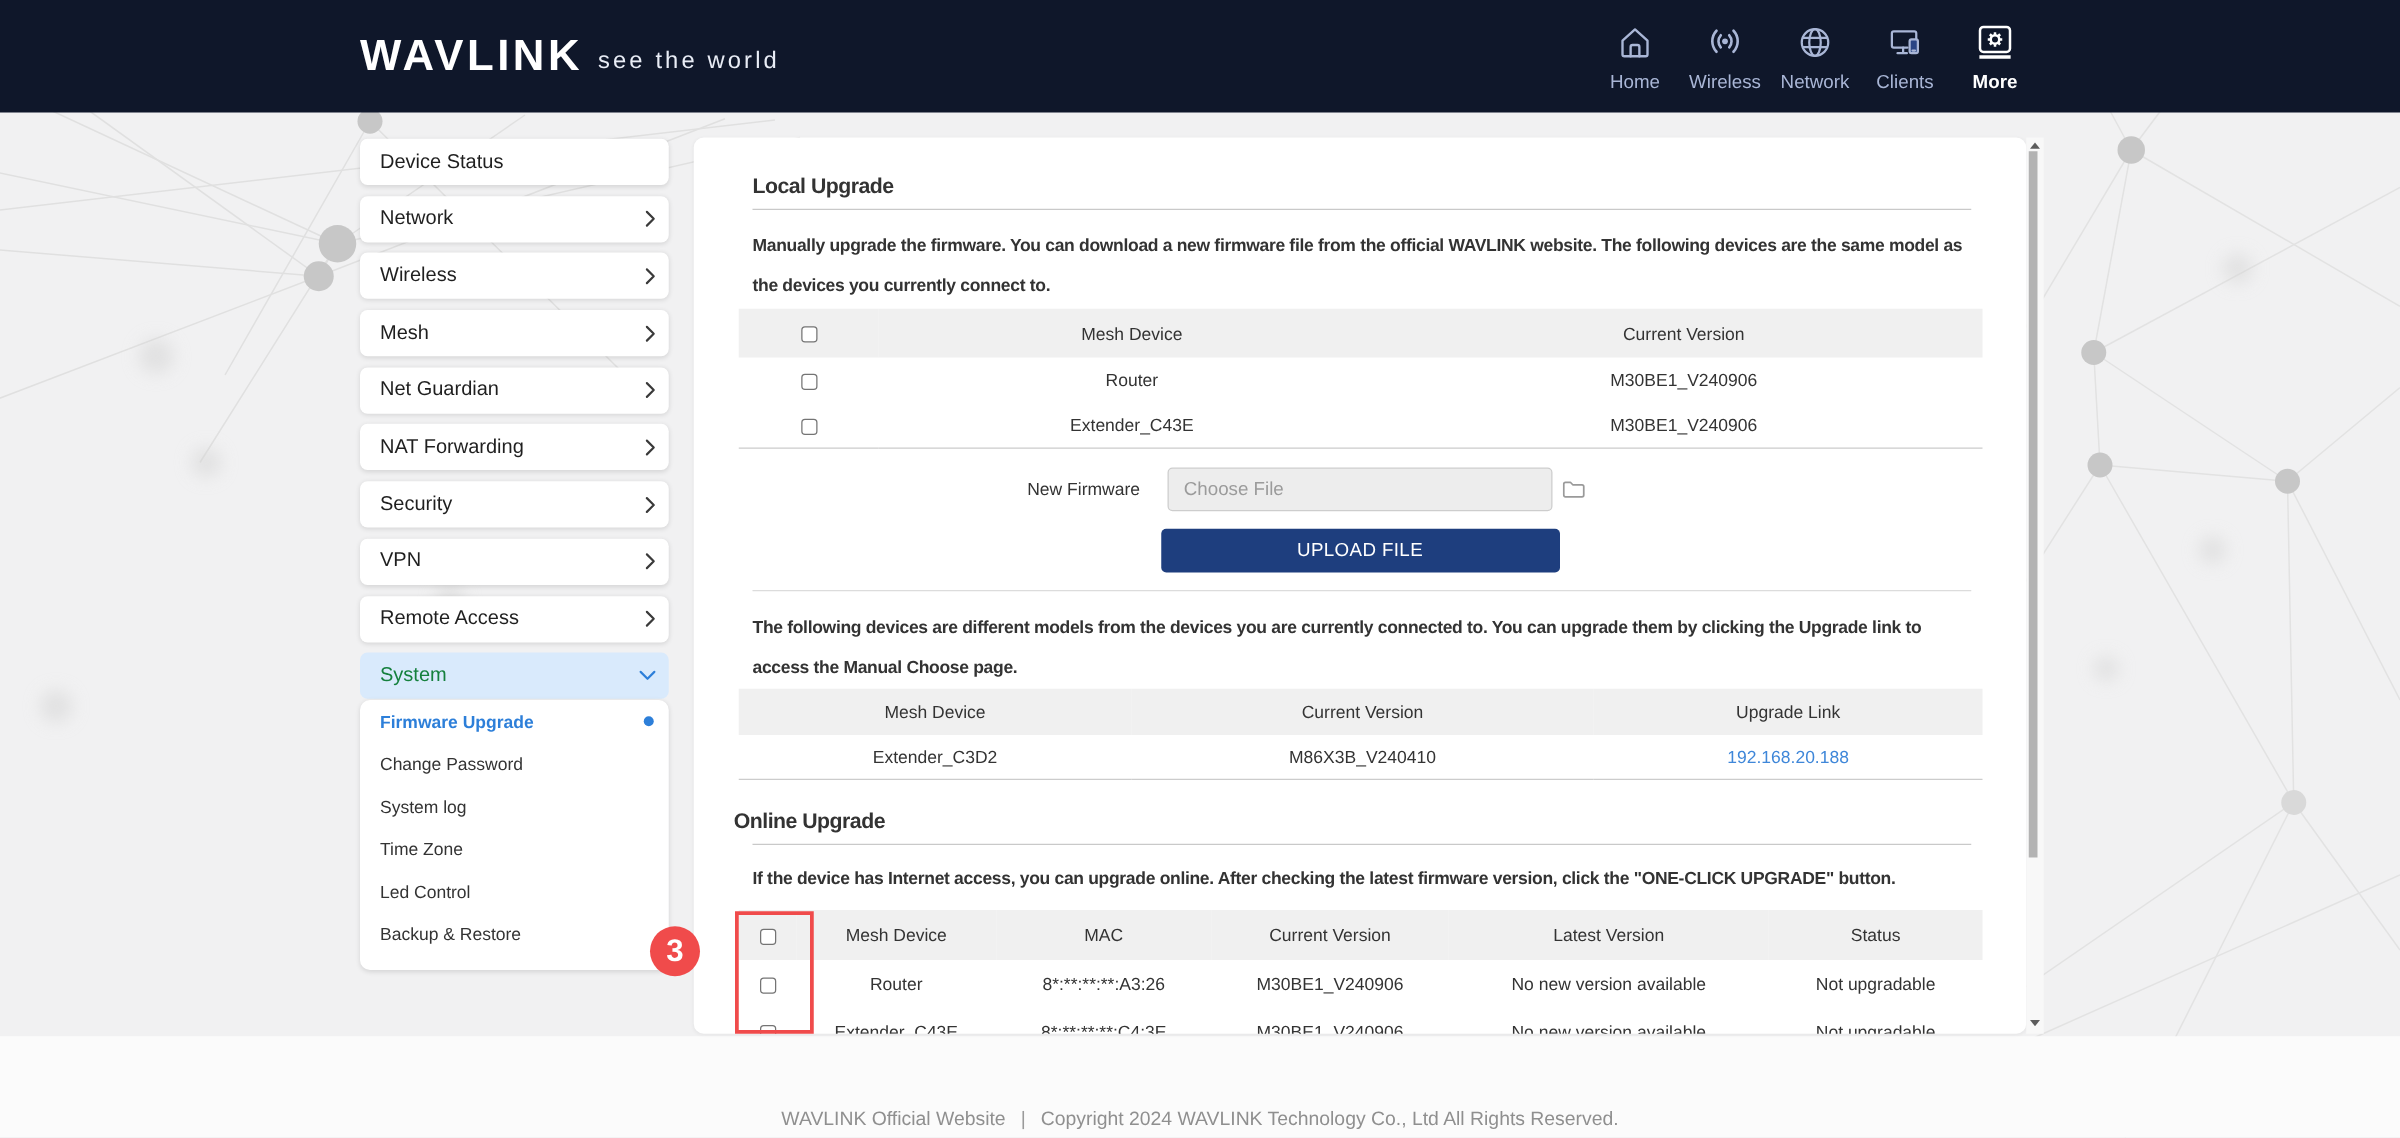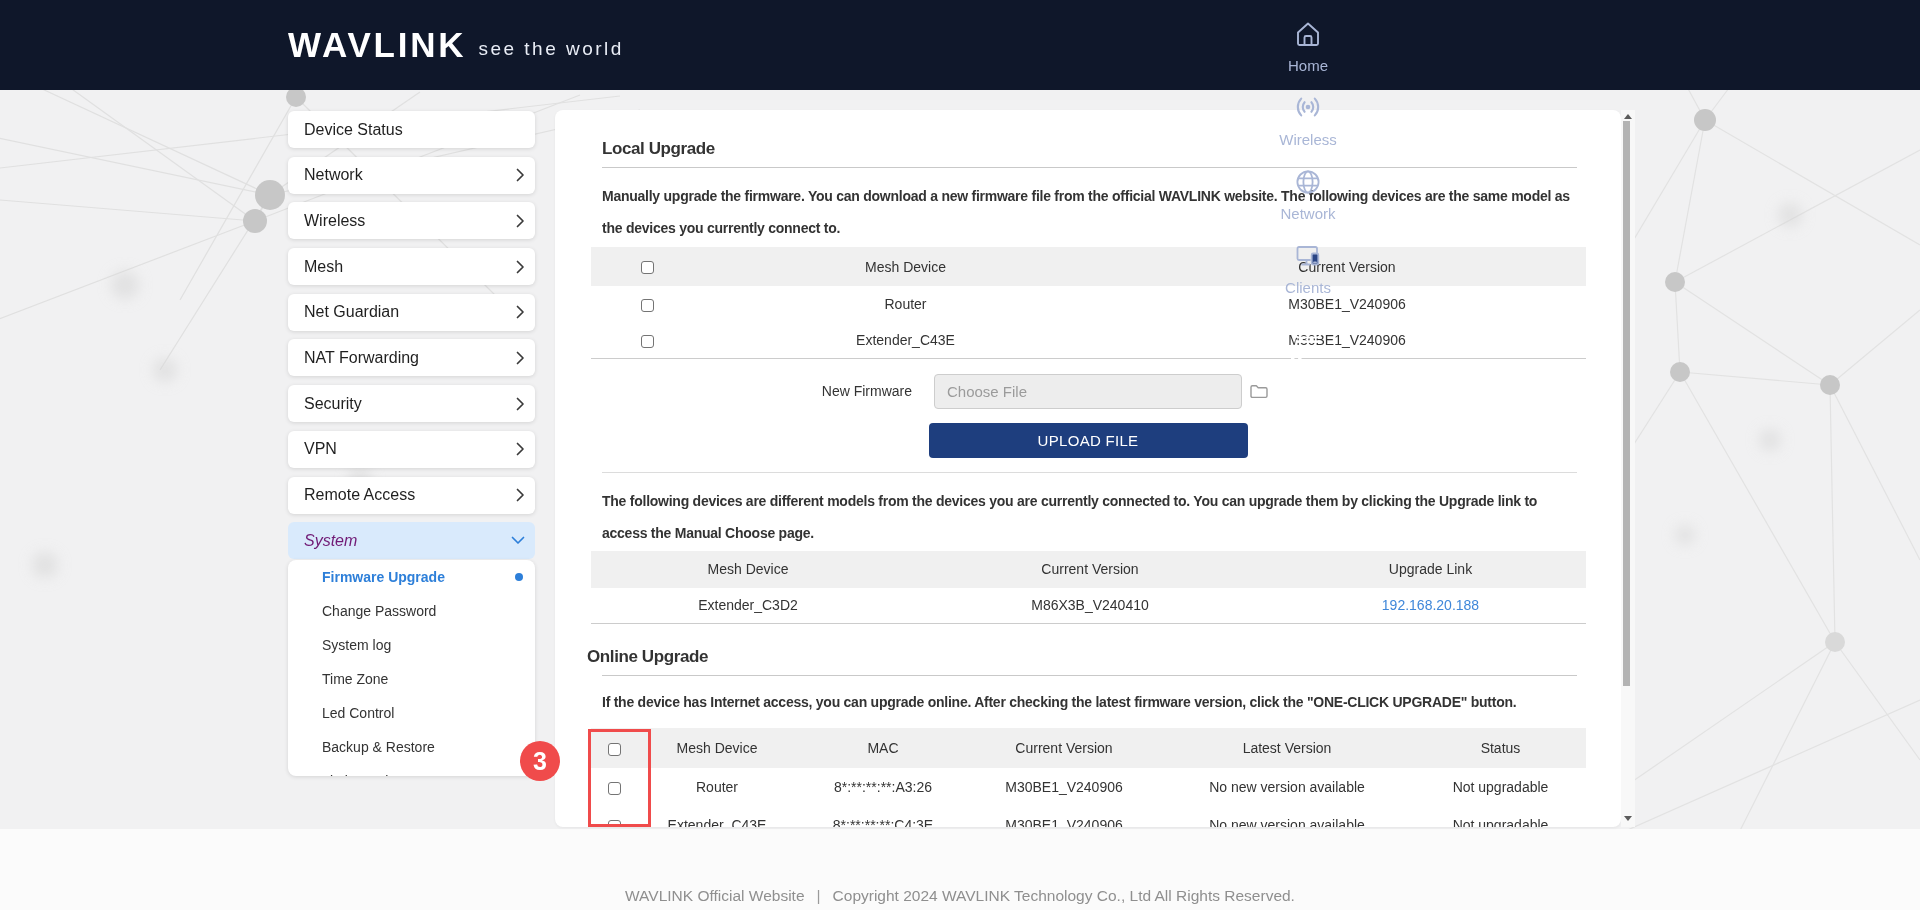"Home" .top-nav { flex-direction: column -> none }
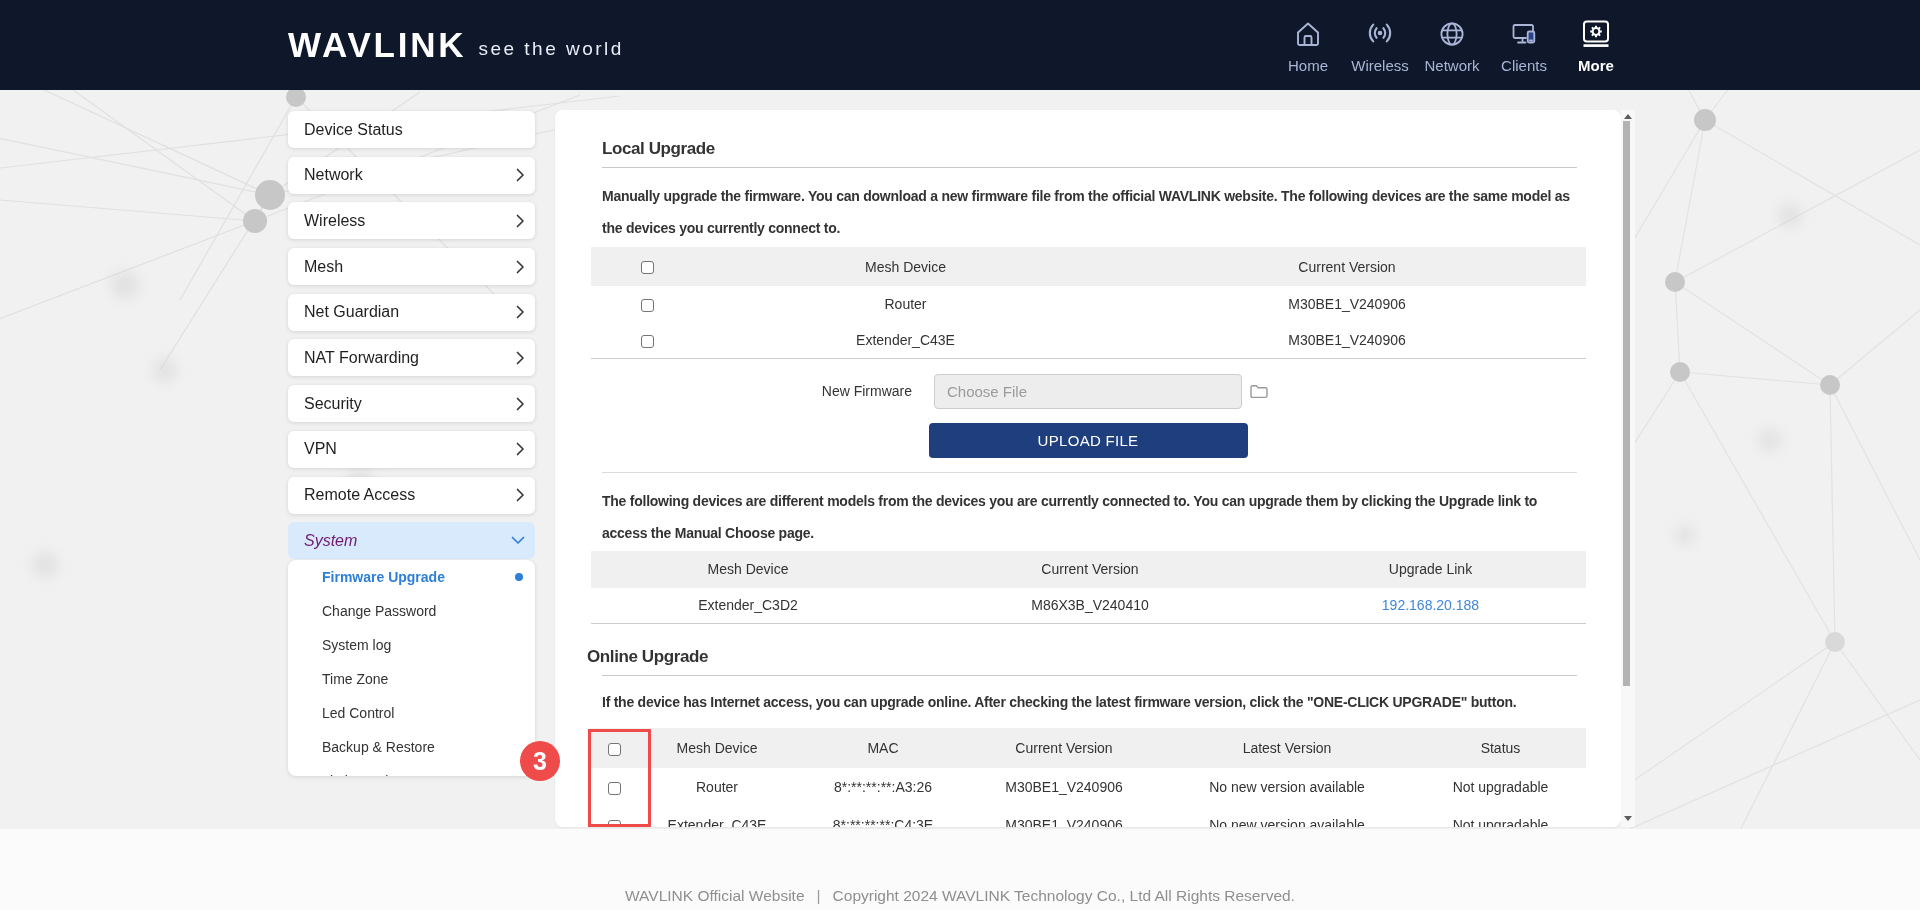"System" .side-item.active { color: #701a75 -> #15803d; font-style: italic -> none }
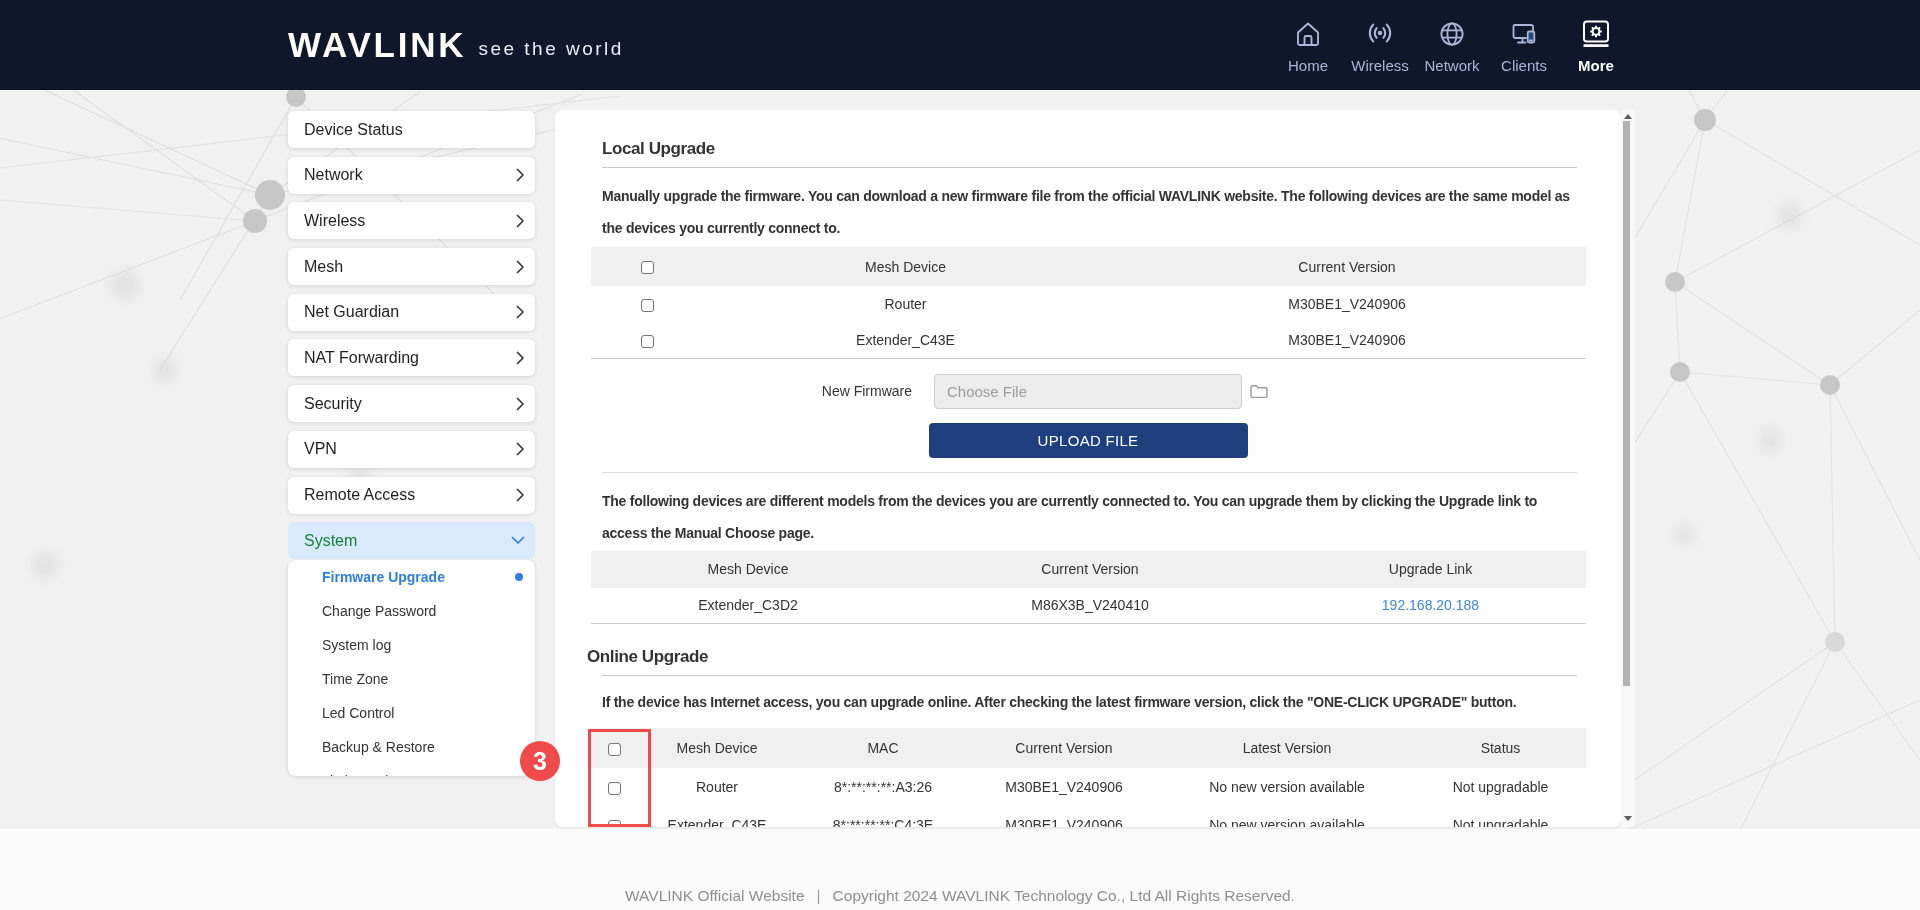"Firmware Upgrade" .submenu { padding-left: 18px -> none }
